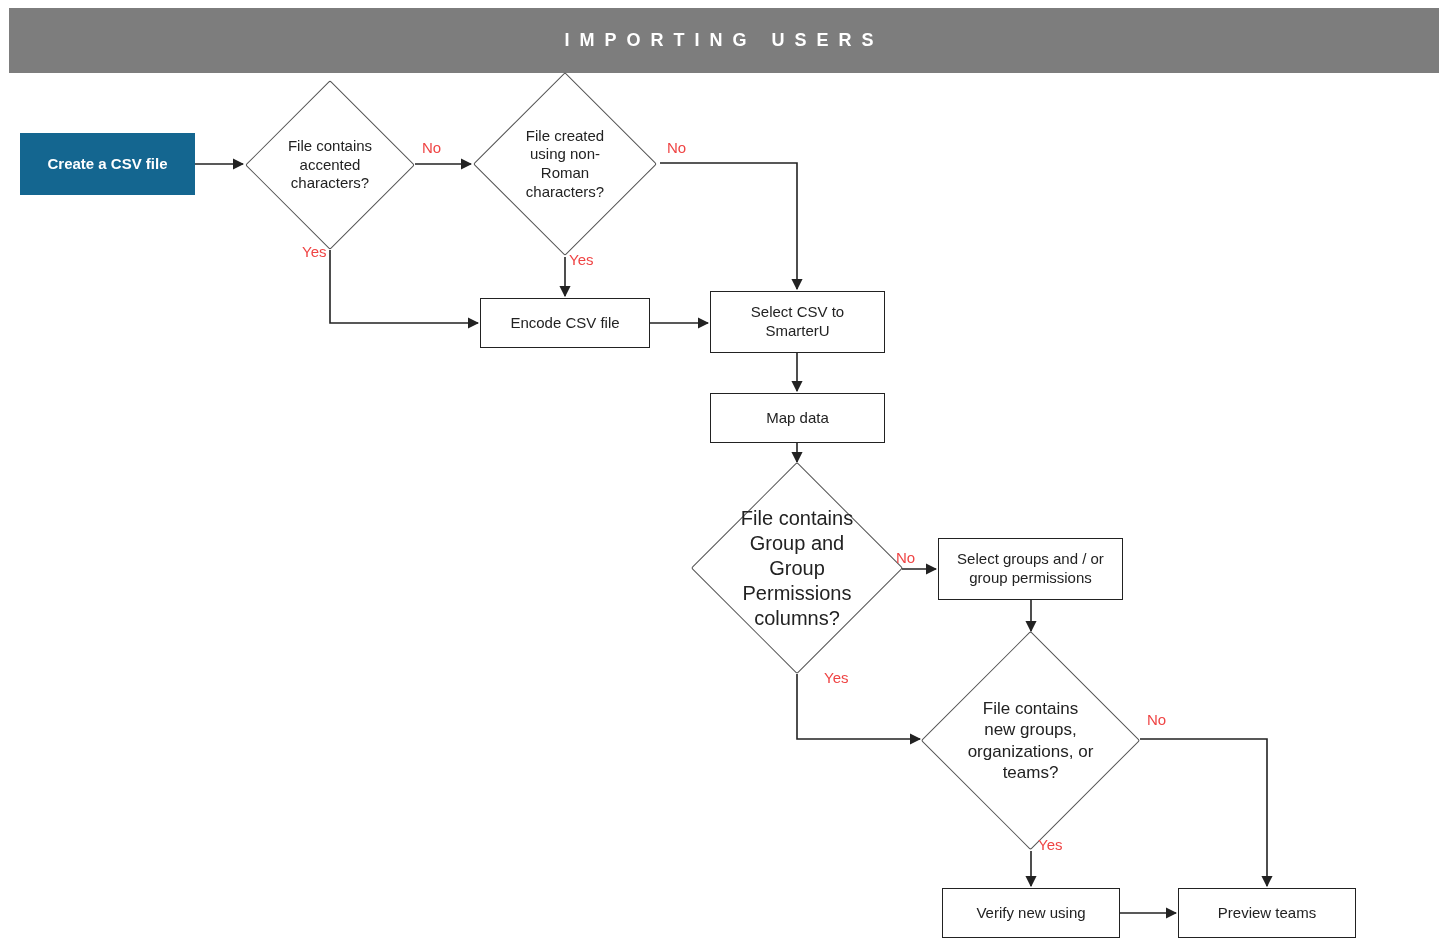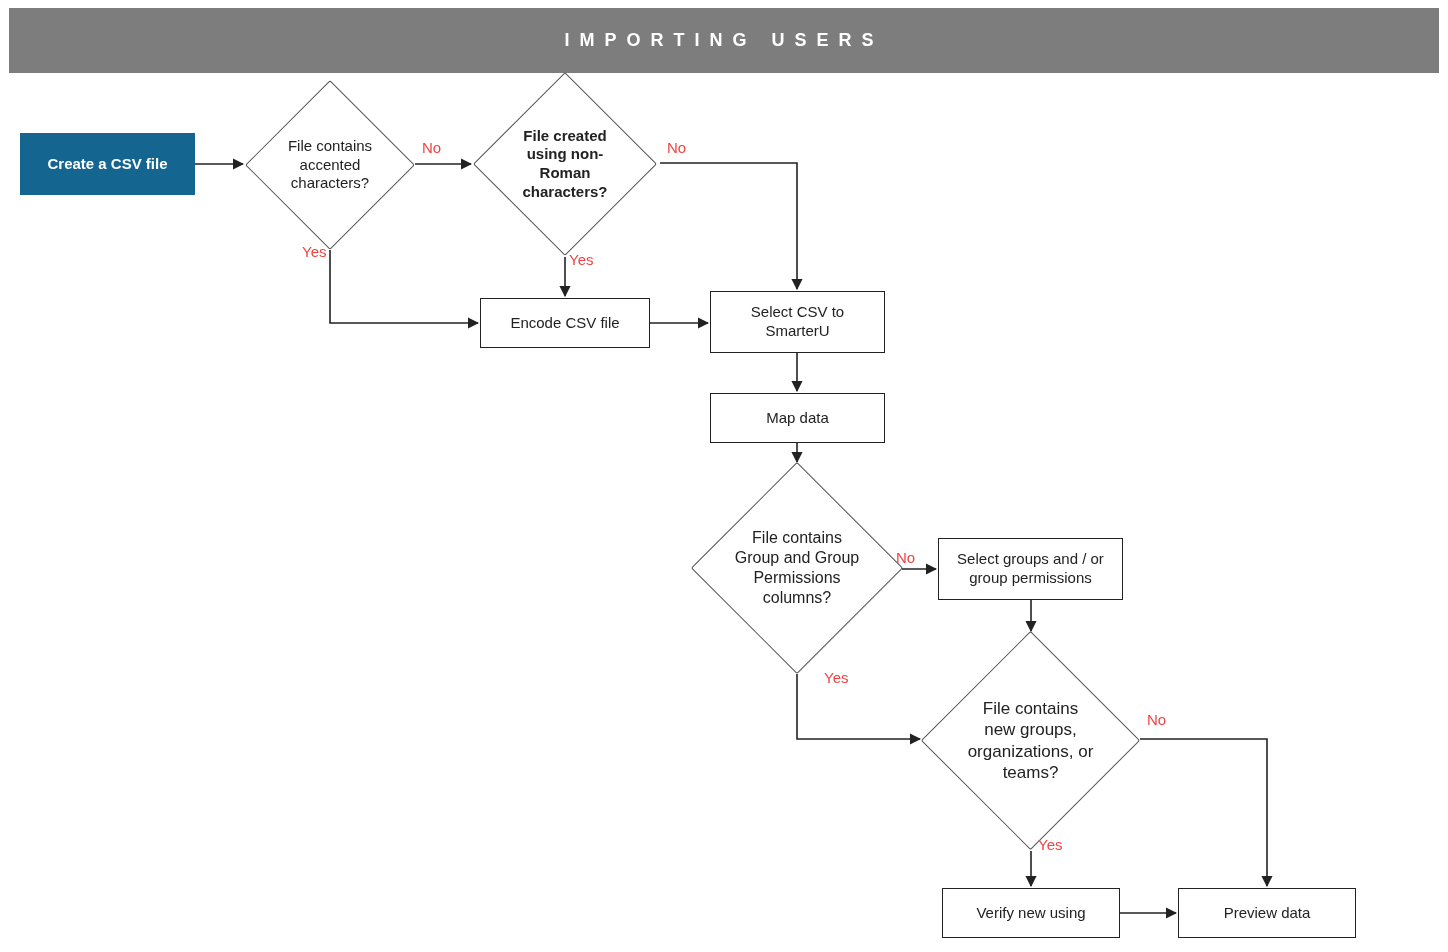"File created using non-Roman characters?" div.decision-wrap { font-weight: bold -> none }
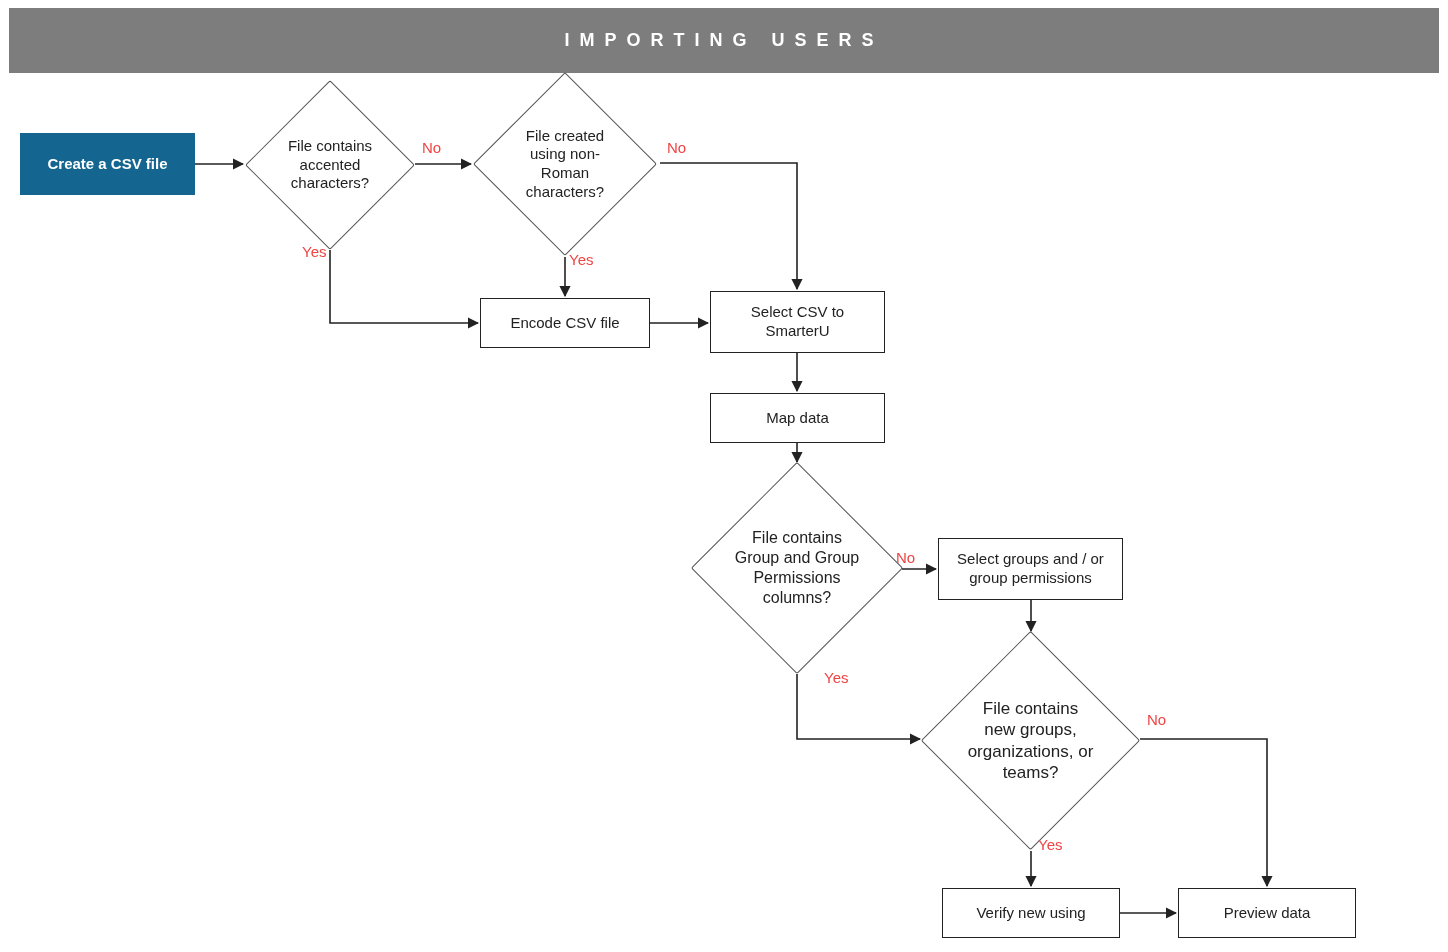"File contains Group and Group" div.decision-text { font-size: 16px -> 20px }
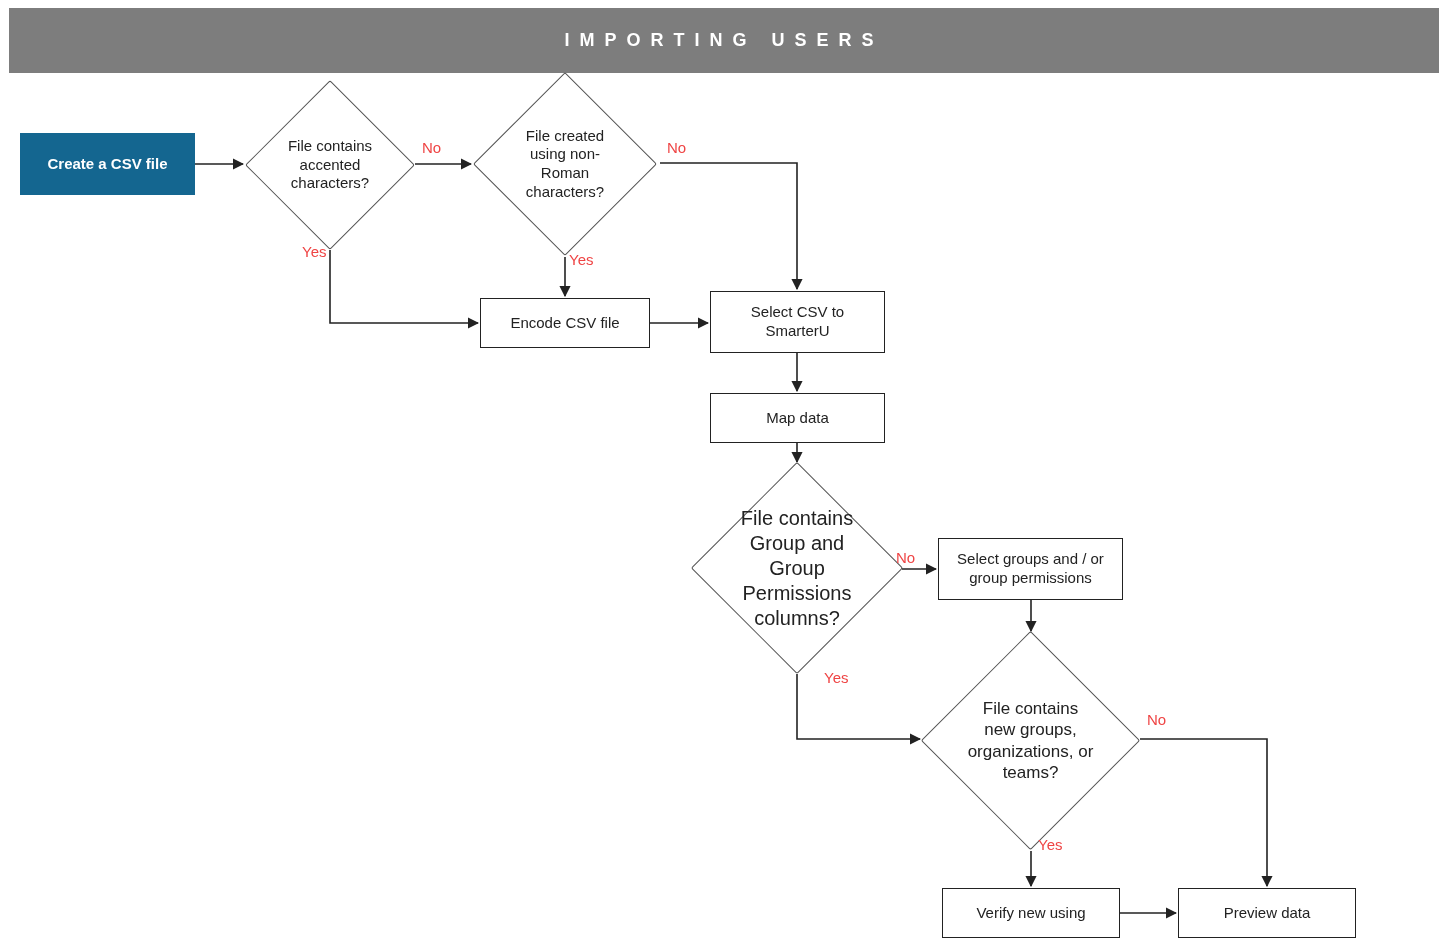"Preview data" div.node { text: data -> teams }
